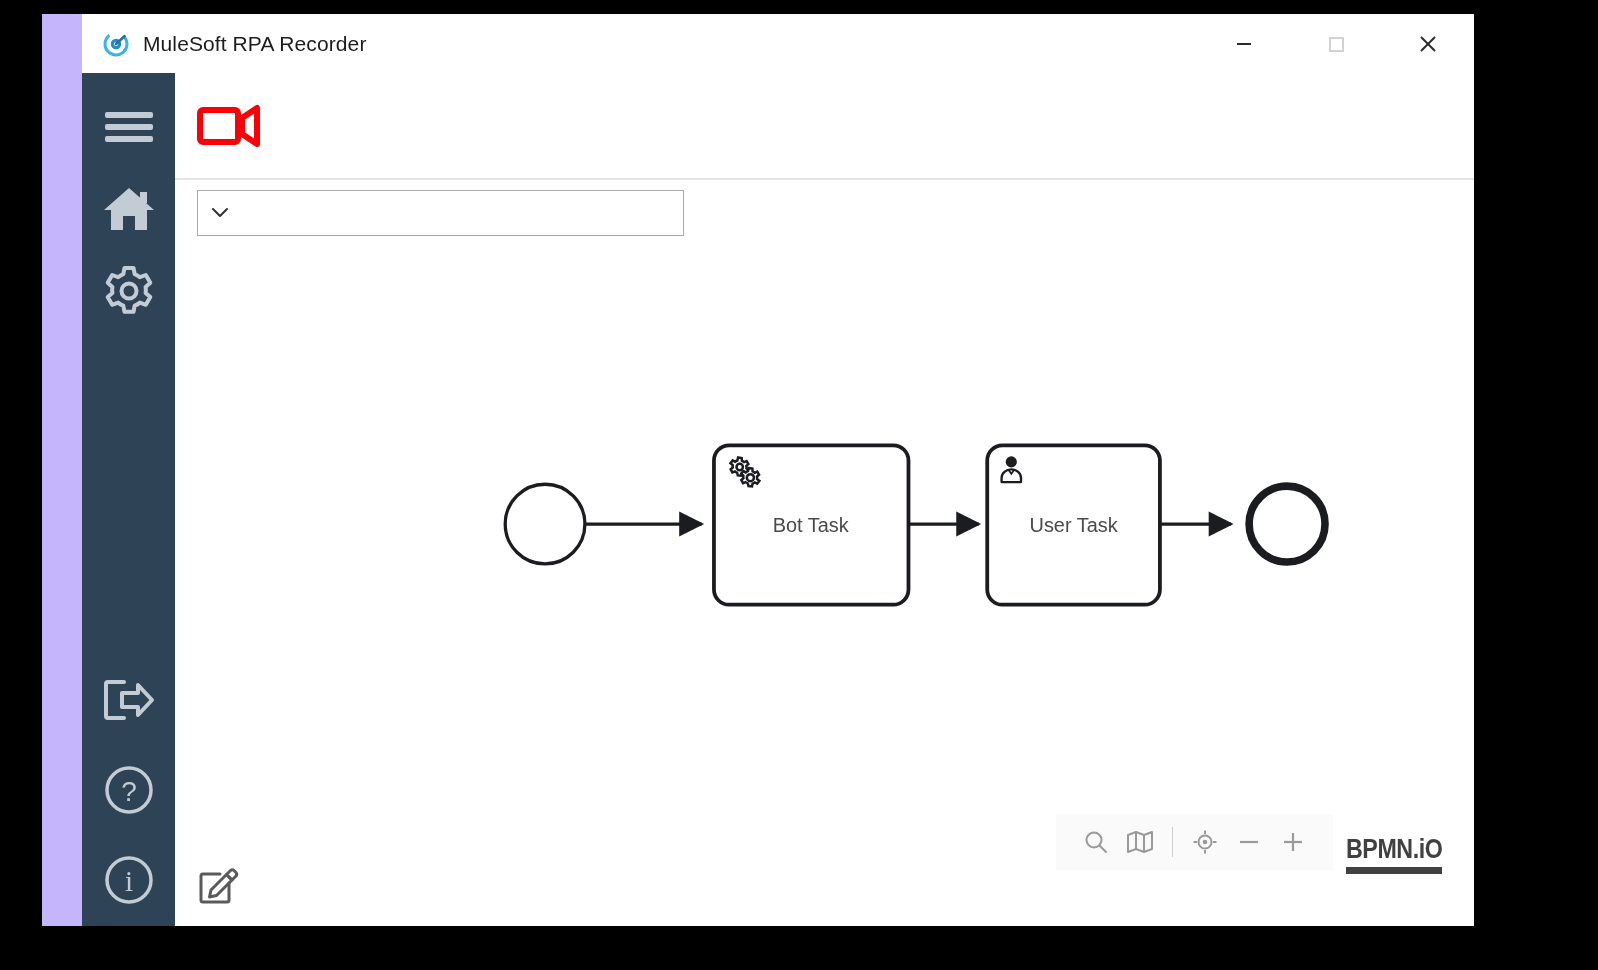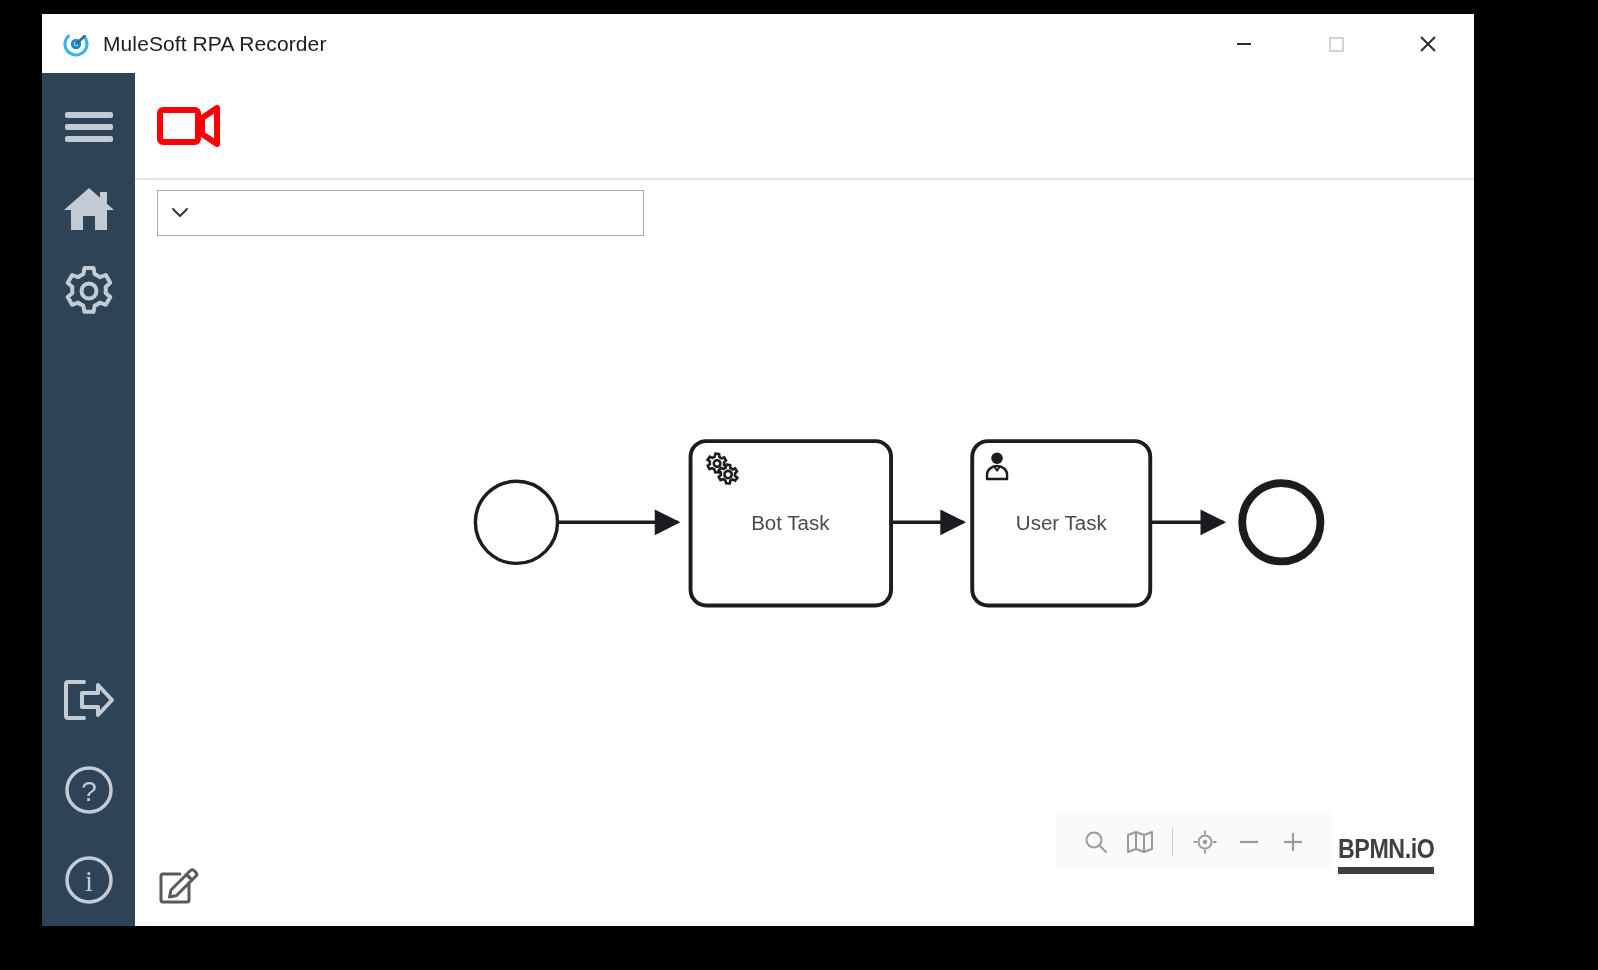"MuleSoft RPA Recorder" .app-window { background: #f9a8d4 -> #c4b5fd; padding-left: none -> 40px }
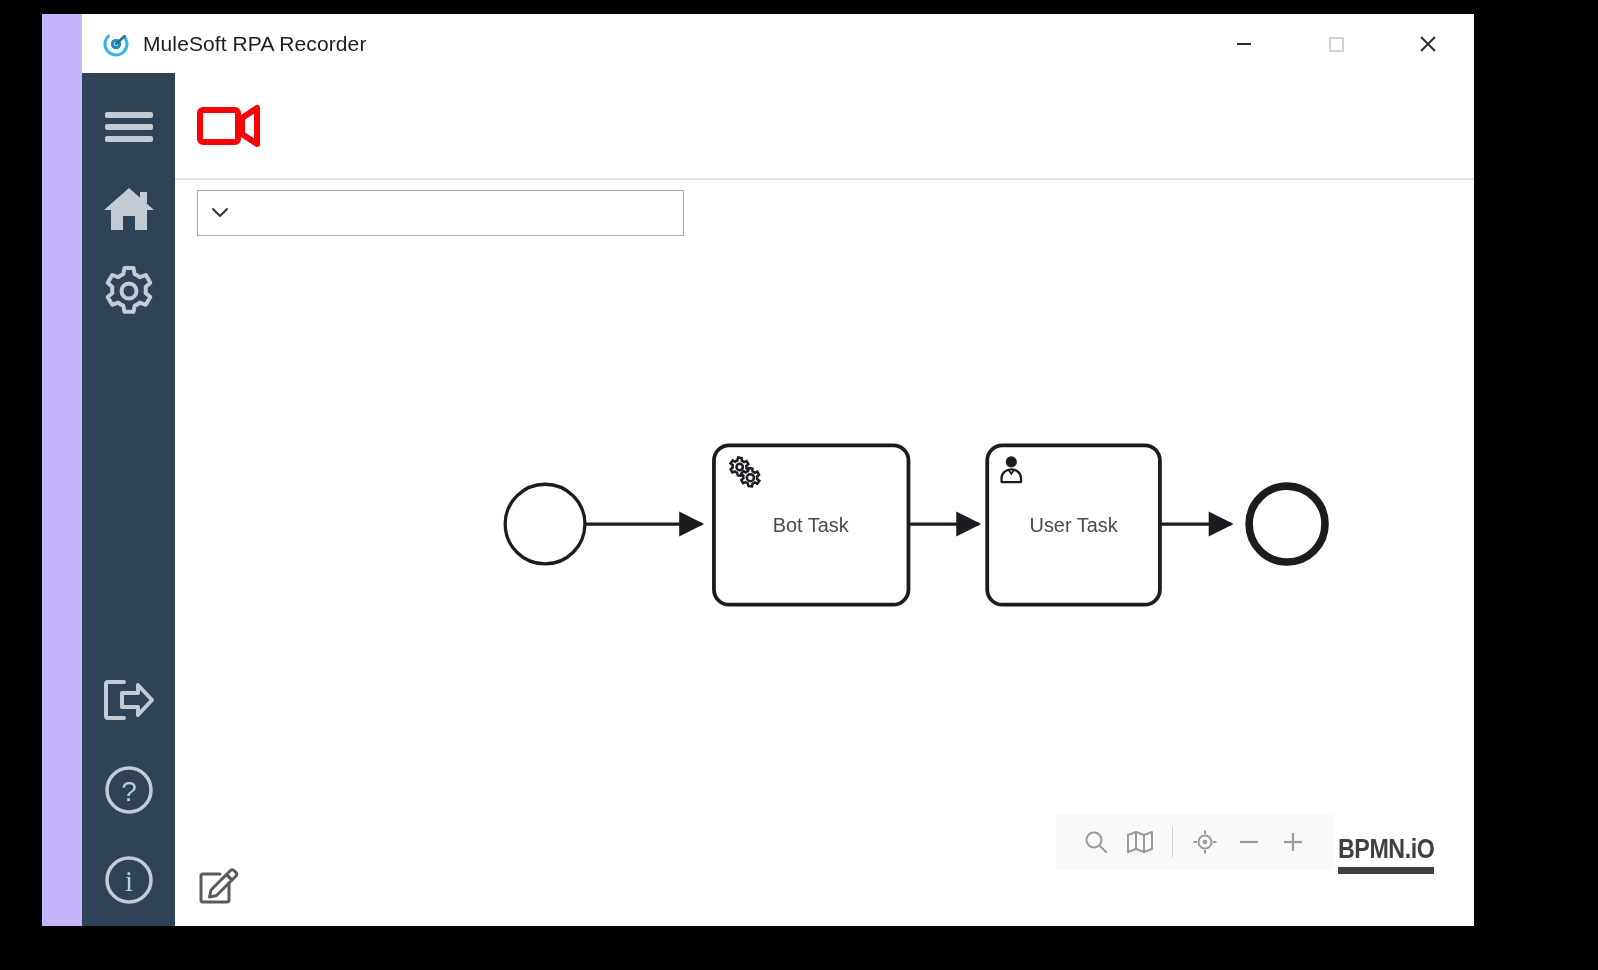"BPMN.iO" .bpmnio-logo { right: 24px -> 16px }
